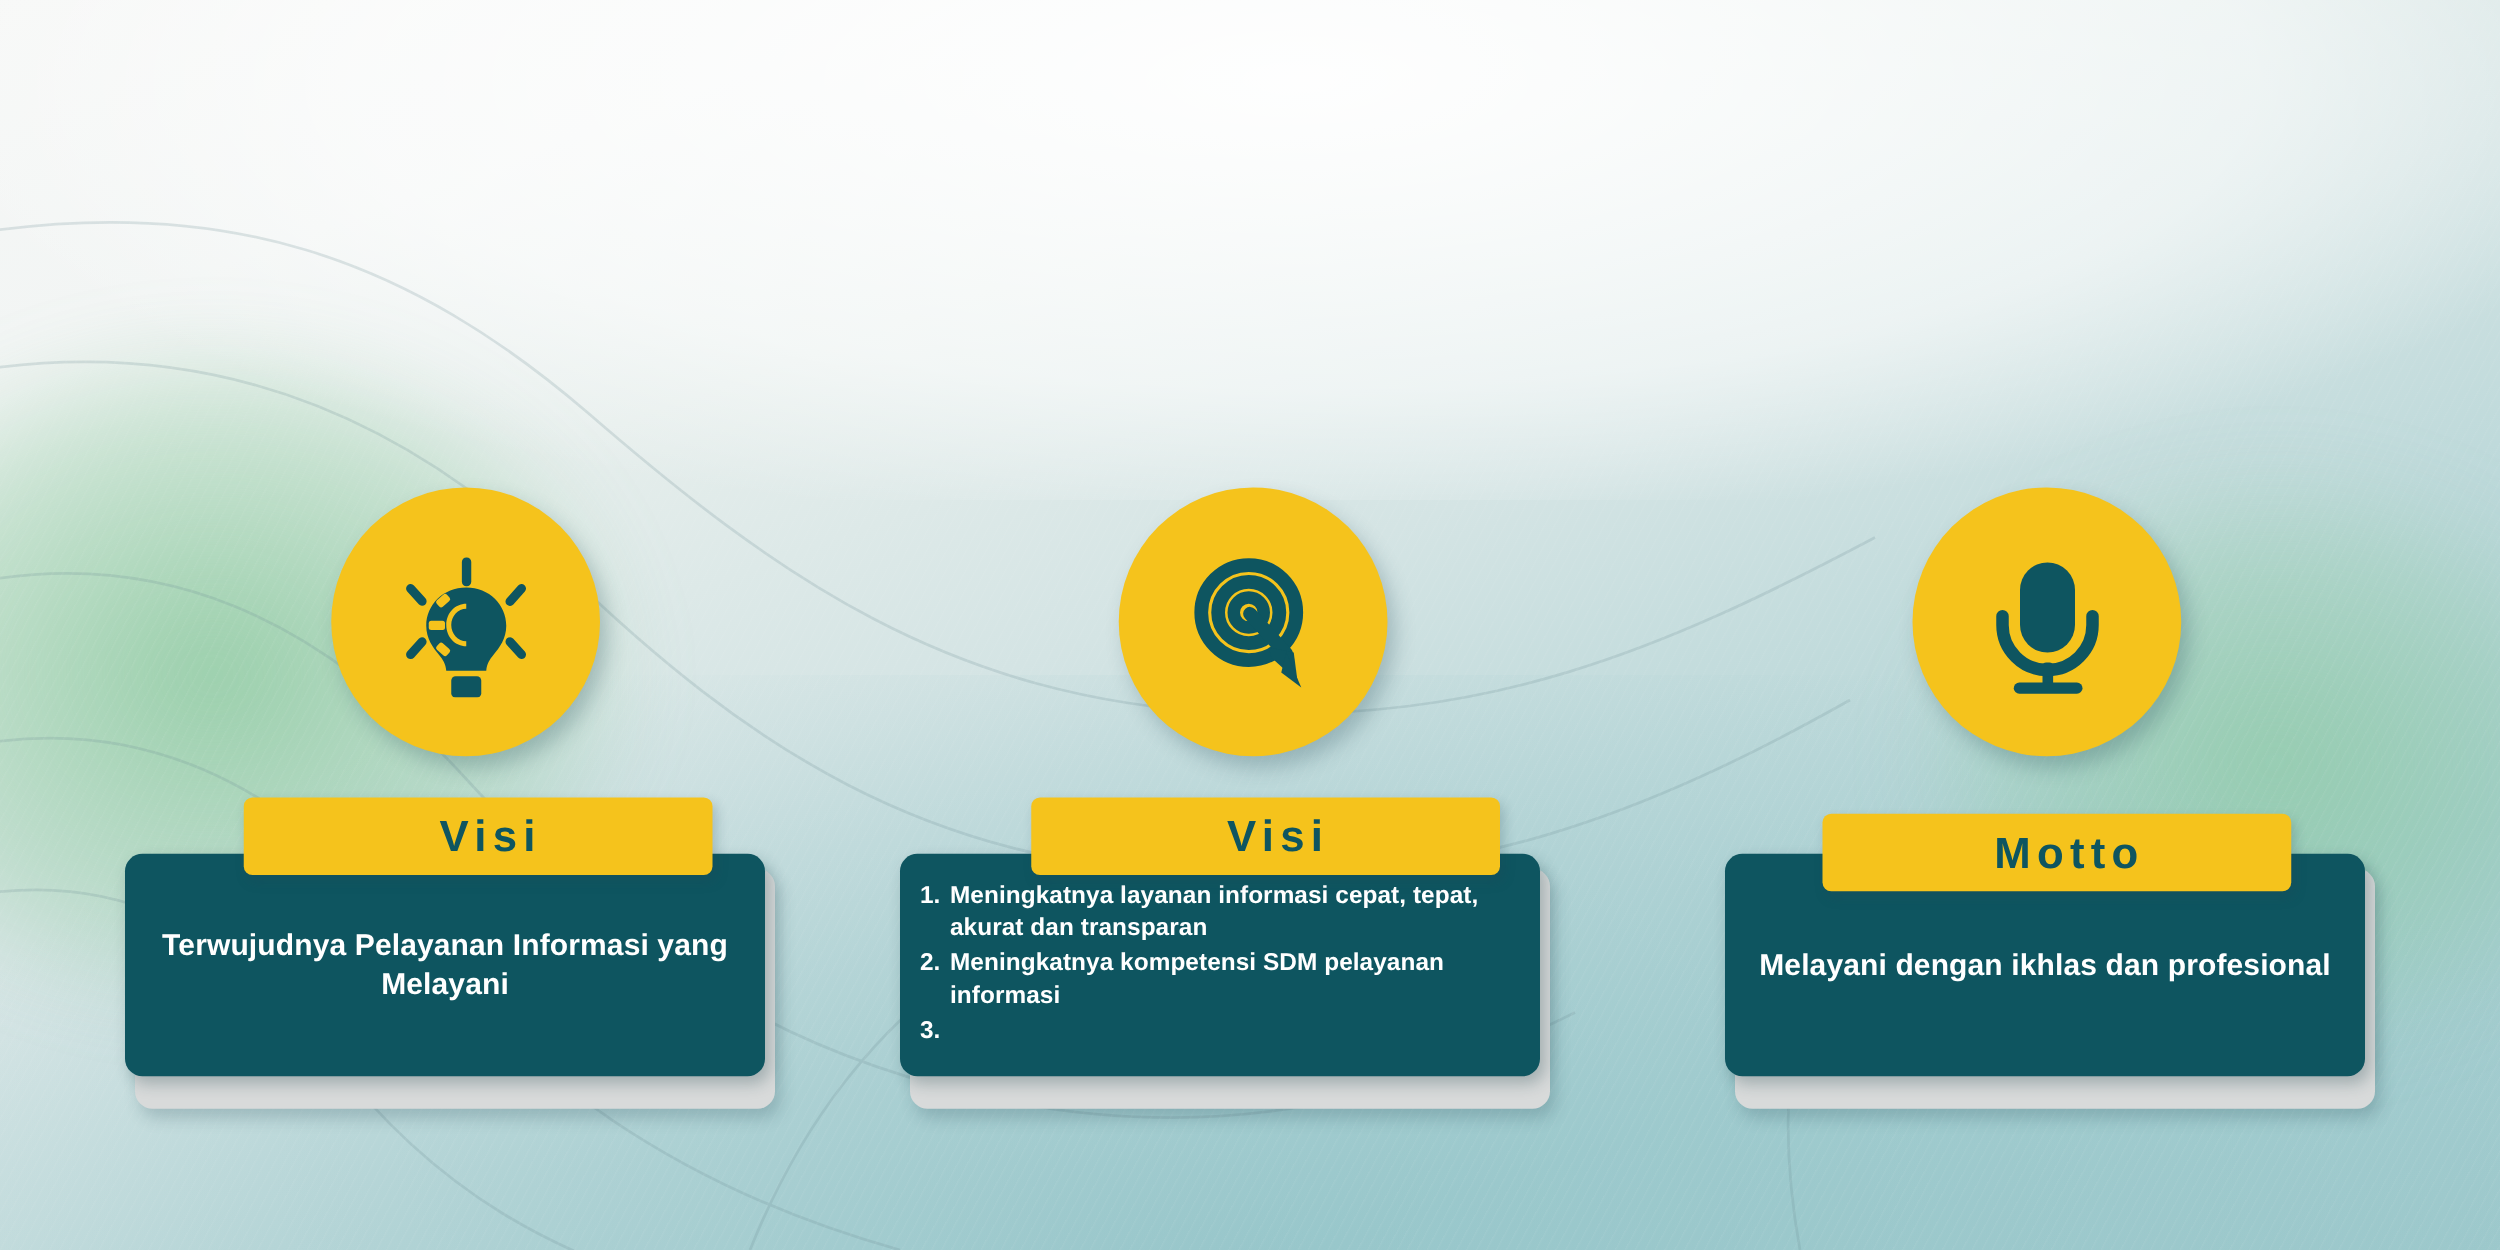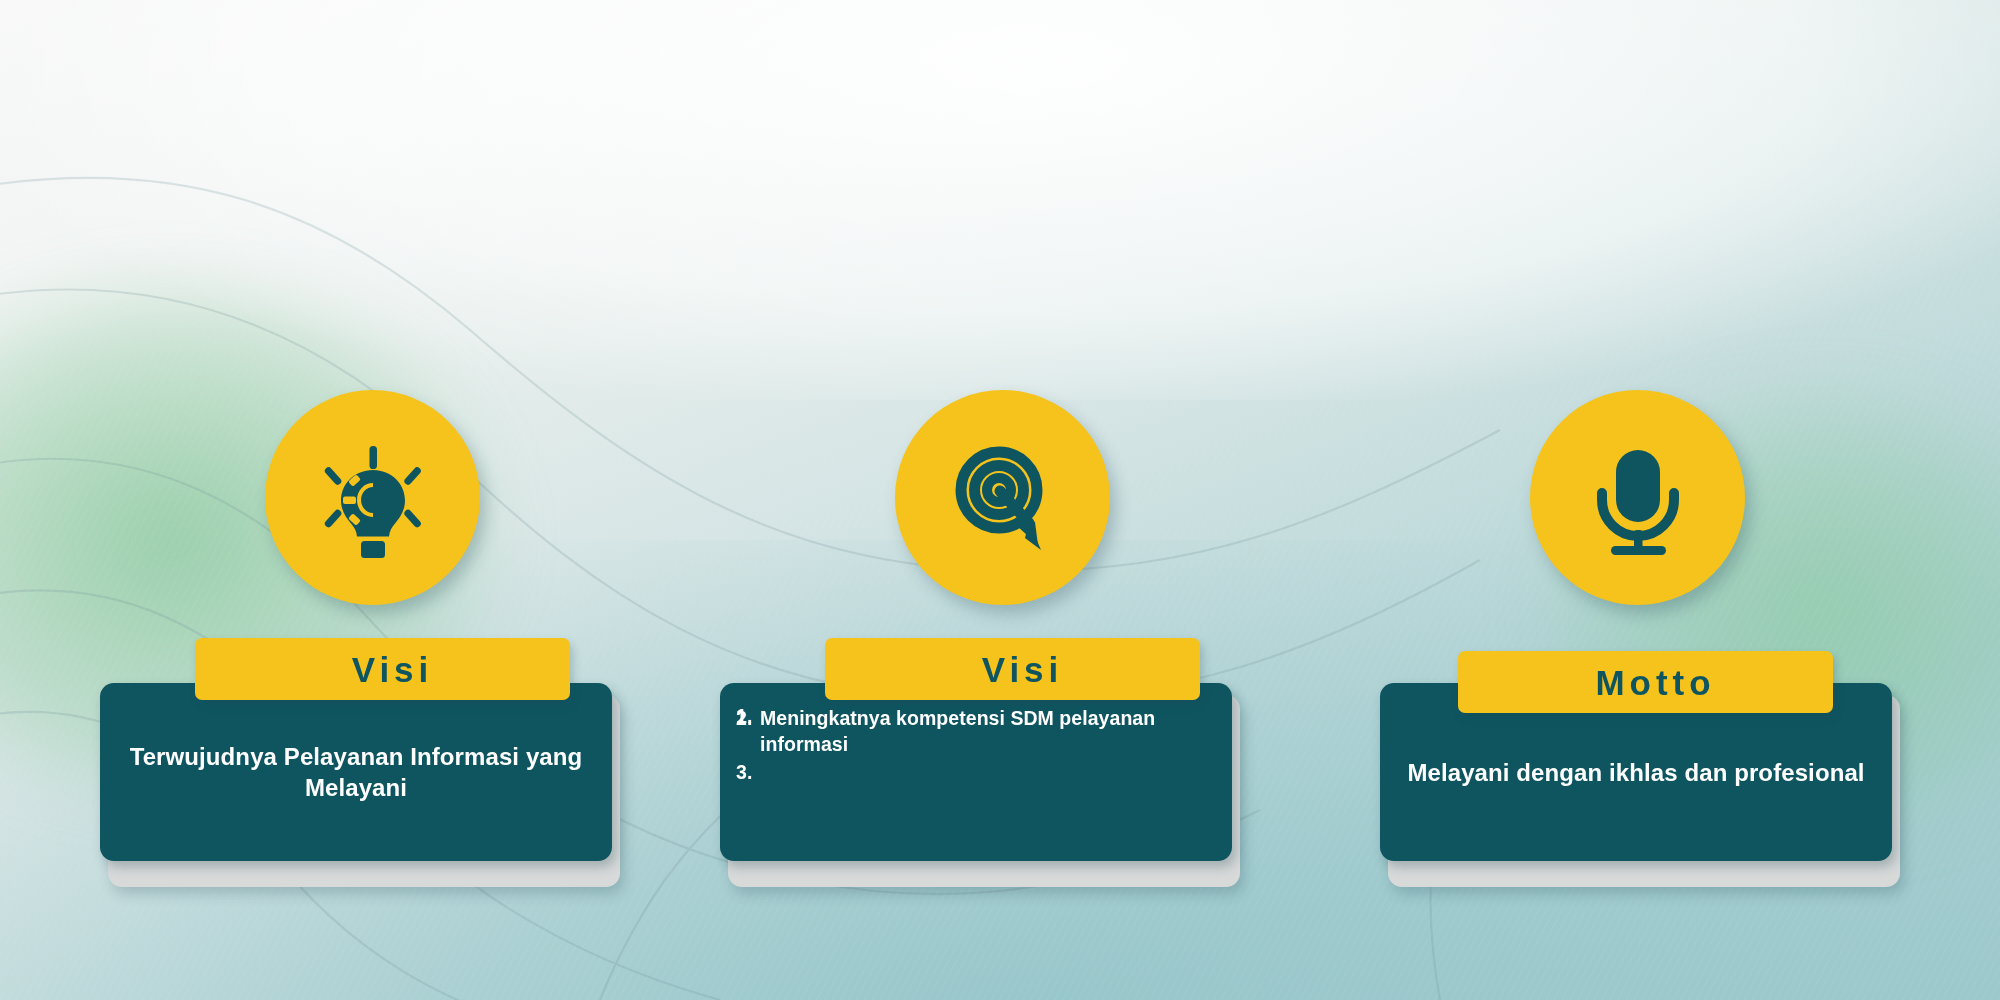"Meningkatnya layanan informasi cepat," span { html: none -> <span>Meningkatnya layanan informasi cepat, tepat, akurat dan transparan</span> }
